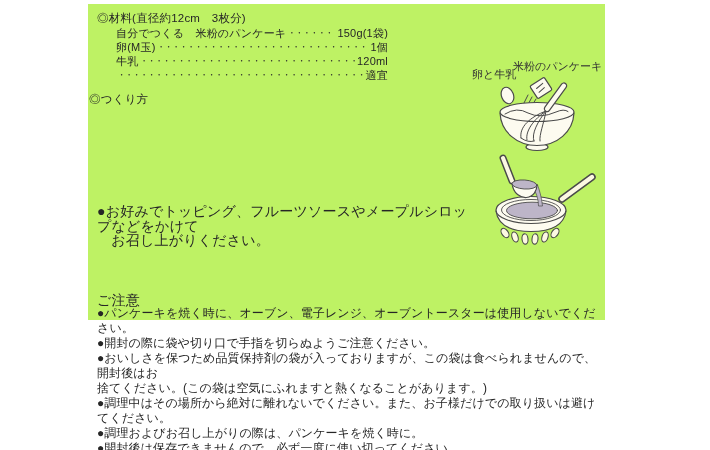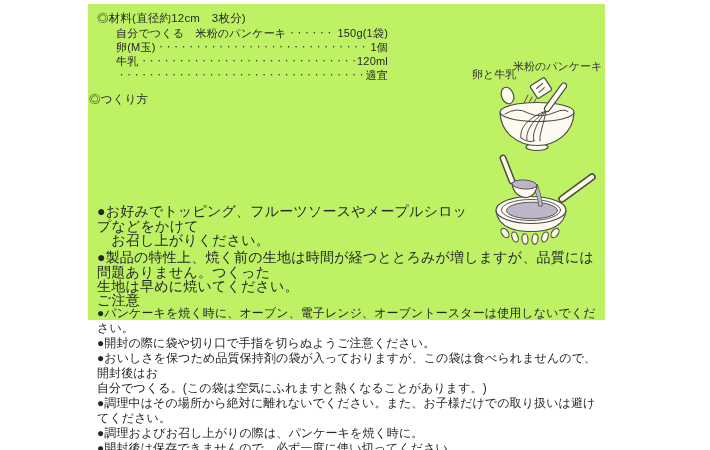"●製品の特性上、焼く前の生地は時間が経つととろみが増しますが、品質には問題ありま" div.blk { html: <div>●製品の特性上、焼く前の生地は時間が経つととろみが増しますが、品質には問題ありません。つくった 生地は早めに焼いてください。</div> -> none }
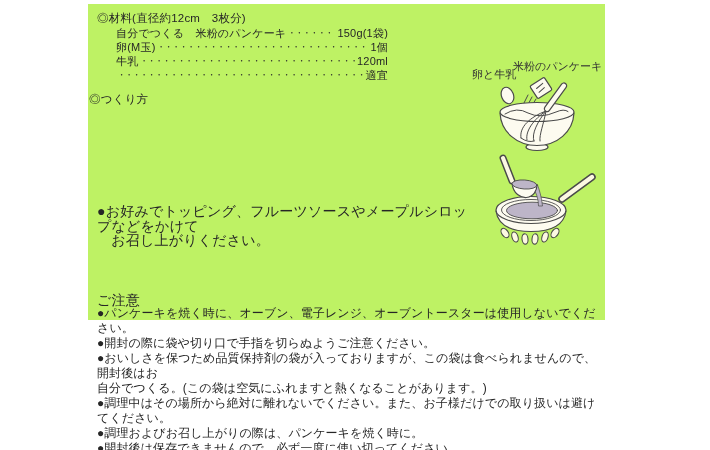"●おいしさを保つため品質保持剤の袋が入っておりますが、この袋は食べられませんので" div.citem { text: 自分でつくる -> 捨てください }
